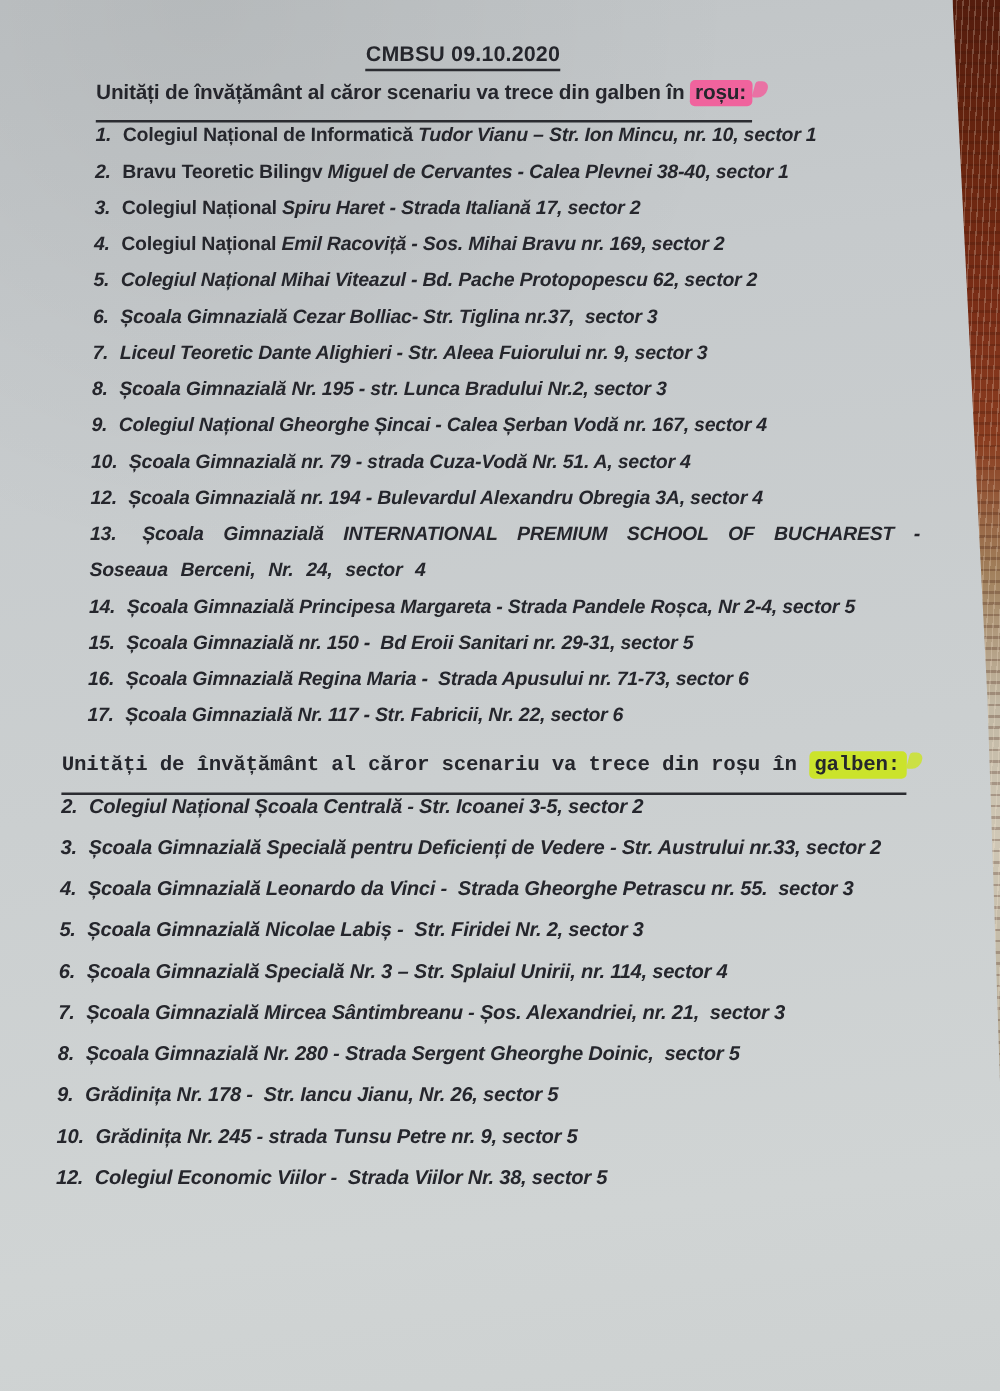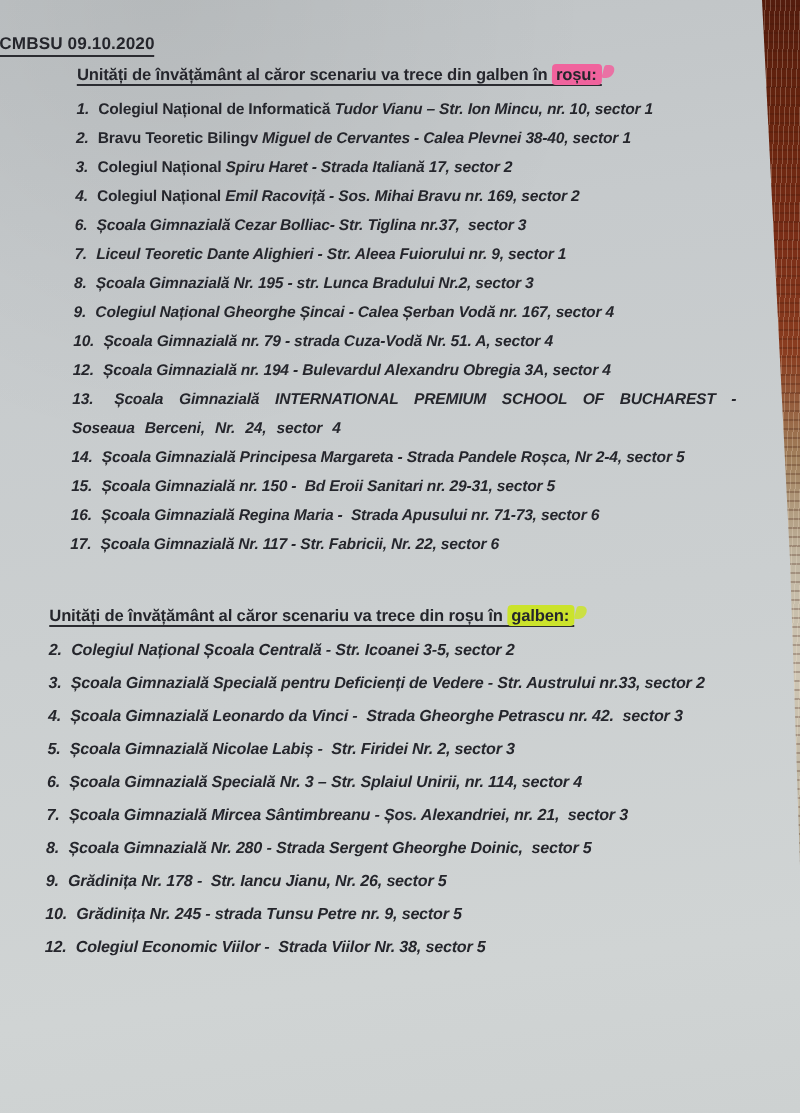"CMBSU 09.10.2020" h1 { text-align: left -> center }
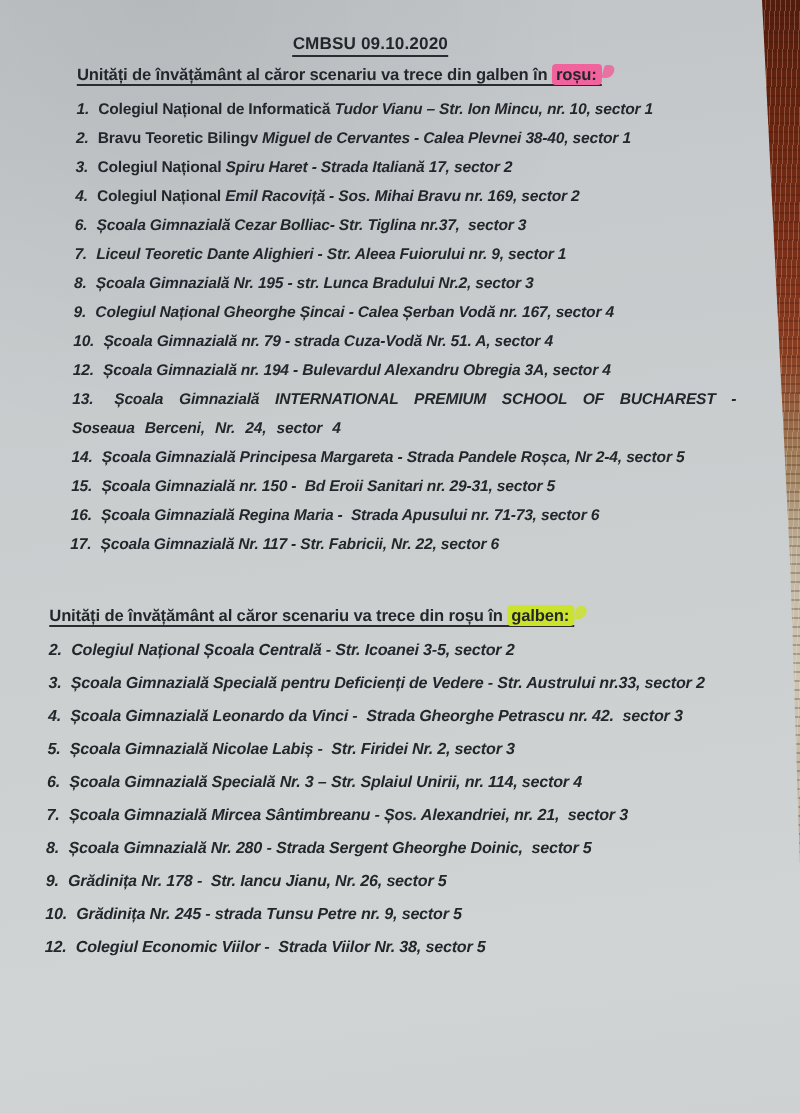"Unități de învățământ al căror" .hu { padding-bottom: 1px -> 13px }
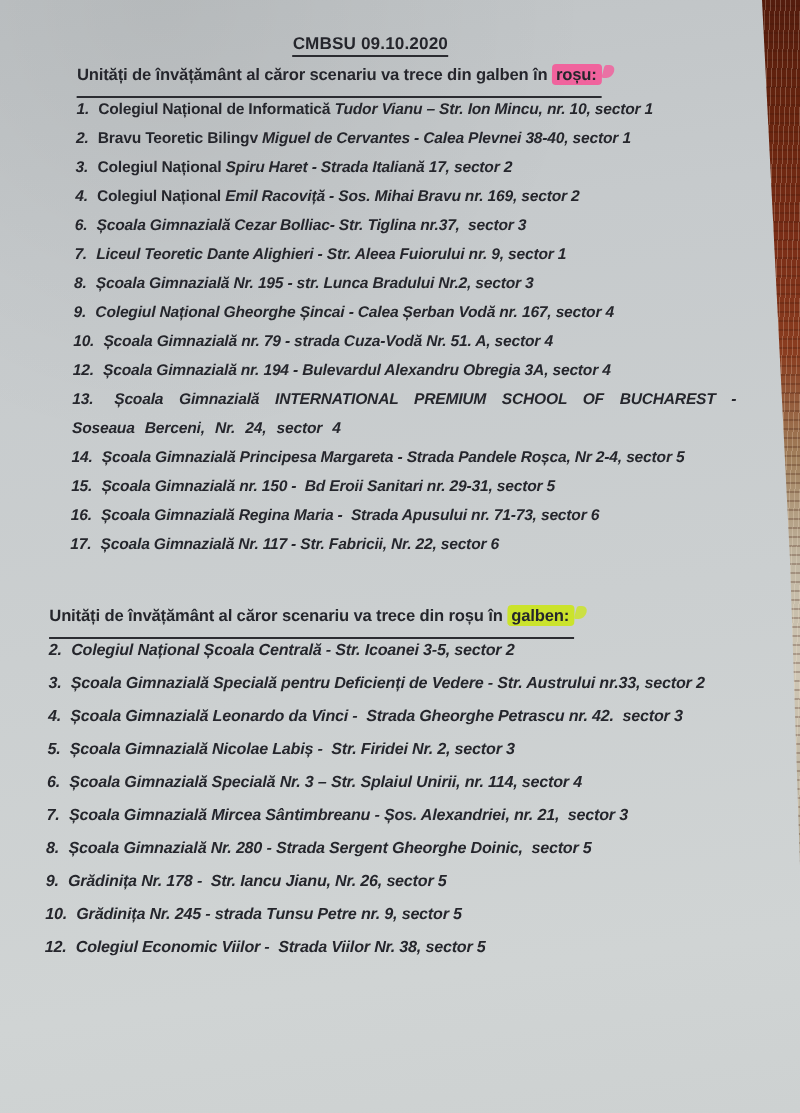"5. Colegiul Național Mihai Viteazul" li { html: none -> <li><span>5. </span><span>Colegiul Național Mihai Viteazul - Bd. Pache Protopopescu 62, sector 2</span></li> }
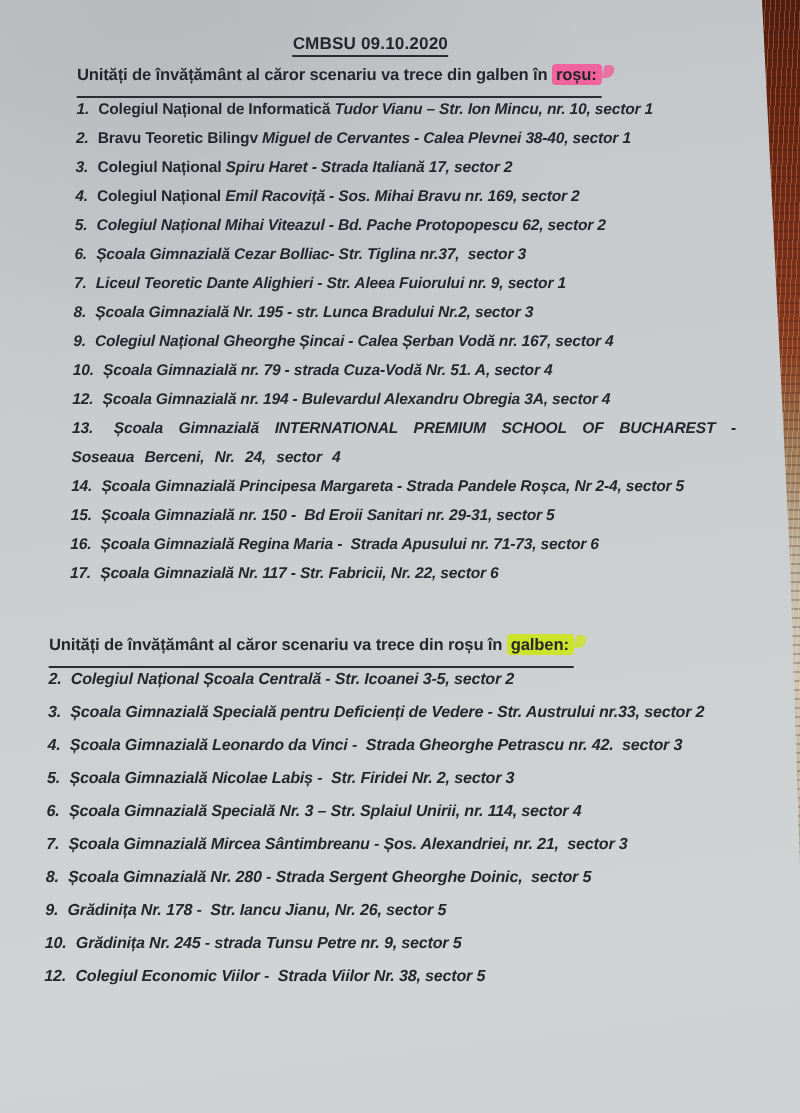"Liceul Teoretic Dante Alighieri -" span.it { text: 1 -> 3 }
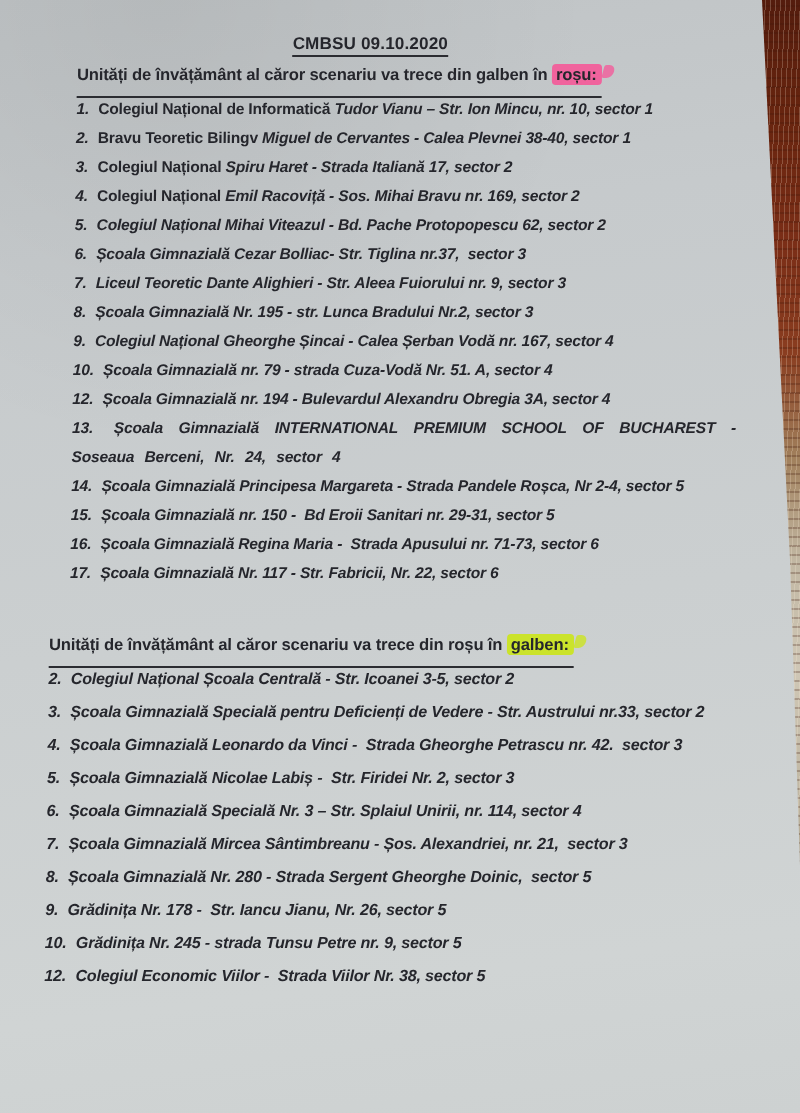"Unități de învățământ al căror scenariu va trece din roșu" .sec2 h2 { font-family: none -> Liberation Mono, monospace; margin: 48px 0 8px 58px -> 15px 0 8px 58px }
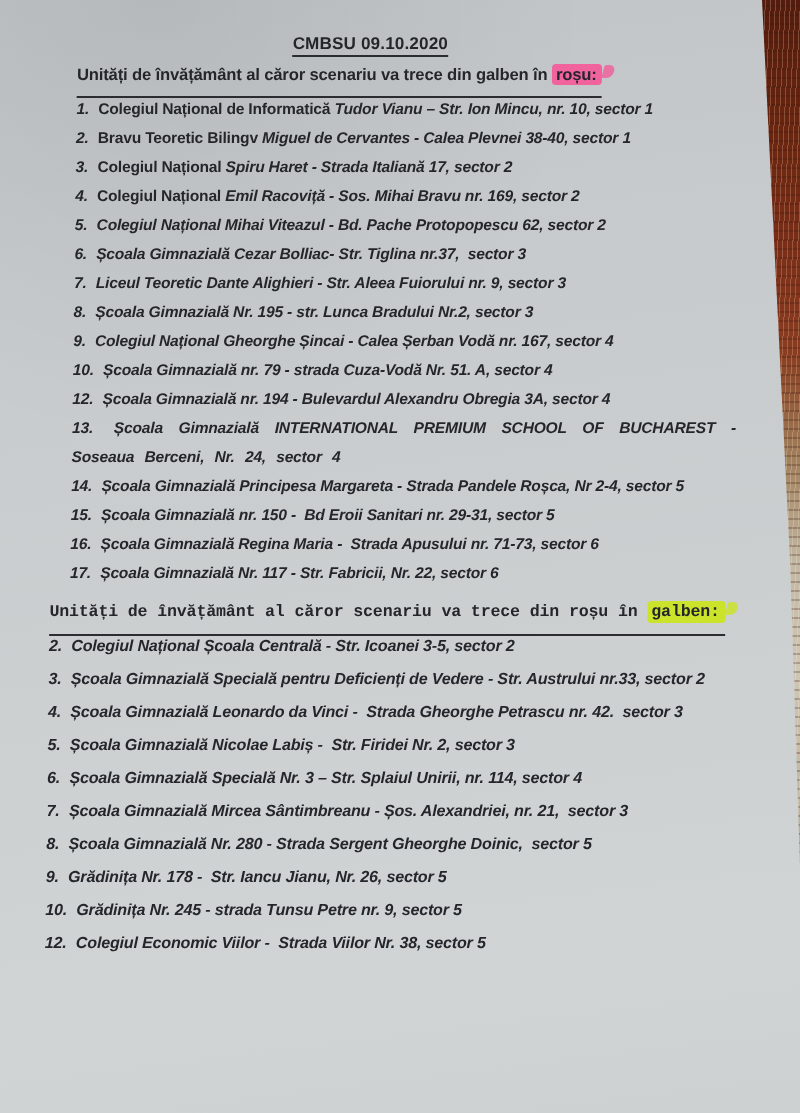"Școala Gimnazială Leonardo da Vinci" span.it { text: 42 -> 55 }
